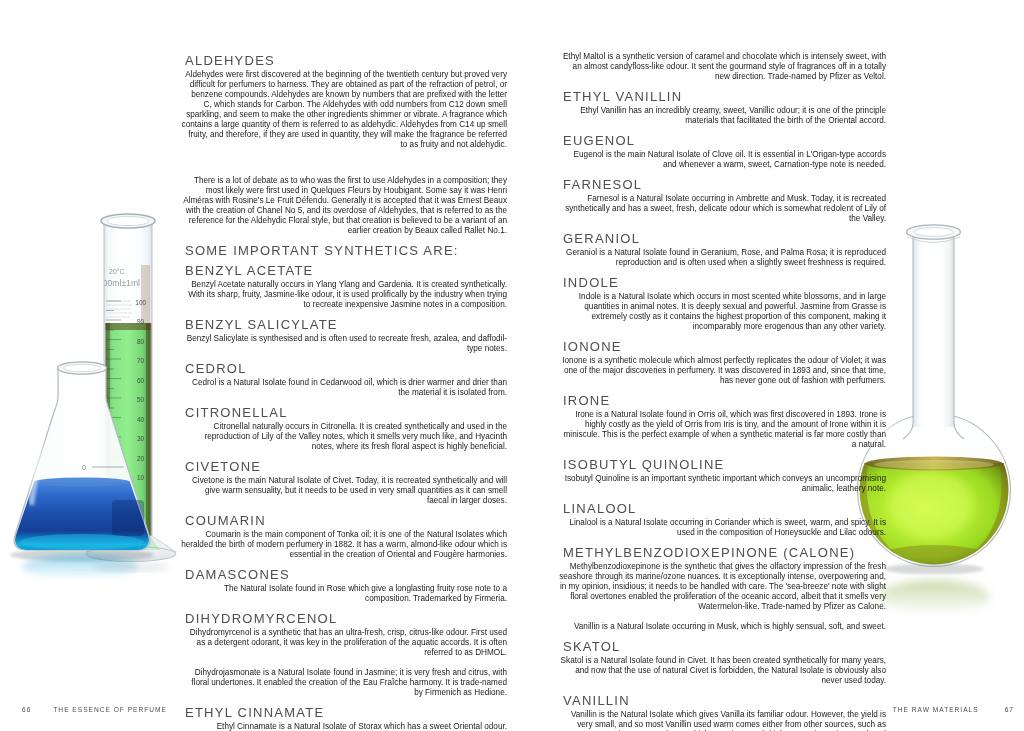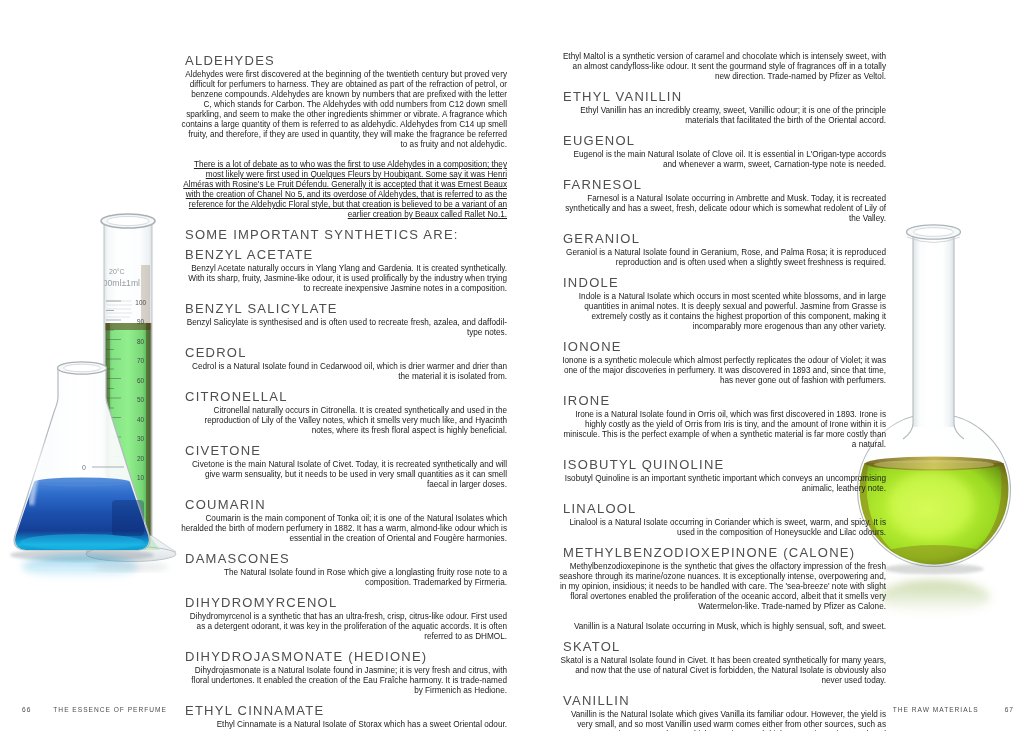"There is a lot of" .entry-para + .entry-para { margin-top: 10px -> 26px; text-decoration: underline -> none }
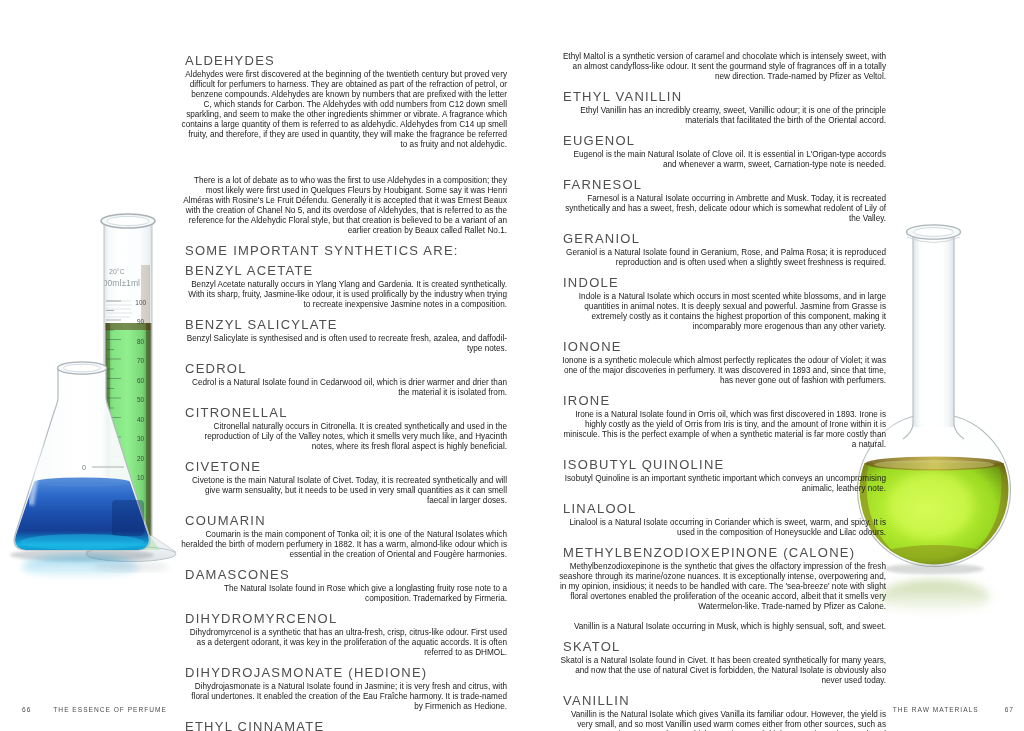"DIHYDROJASMONATE (HEDIONE)" h3.entry-heading { html: <h3>DIHYDROJASMONATE (HEDIONE)</h3> -> none }
